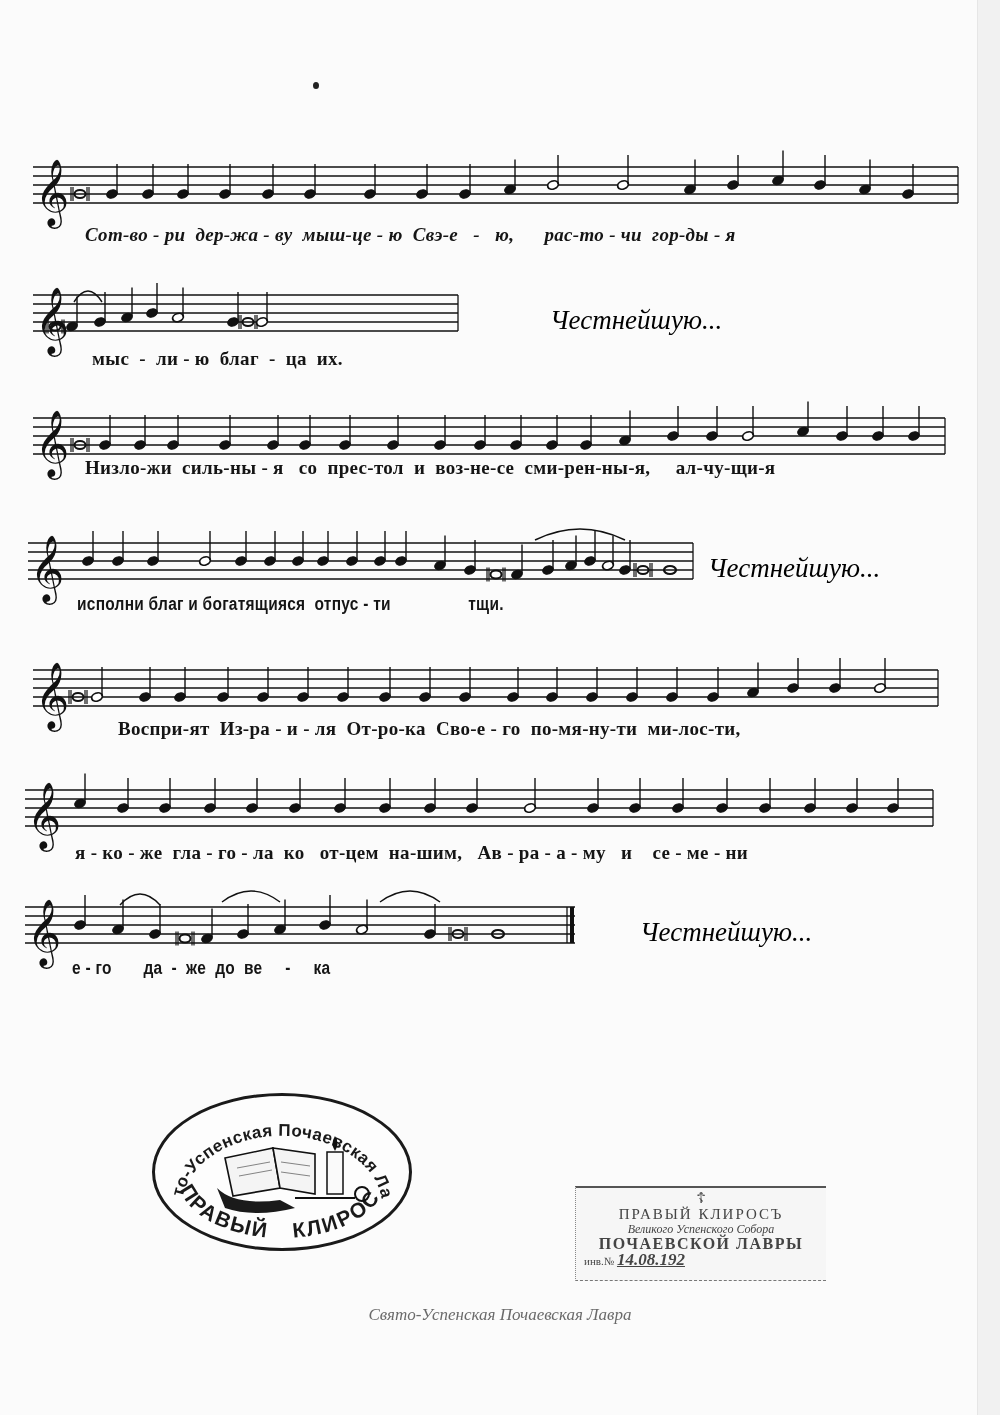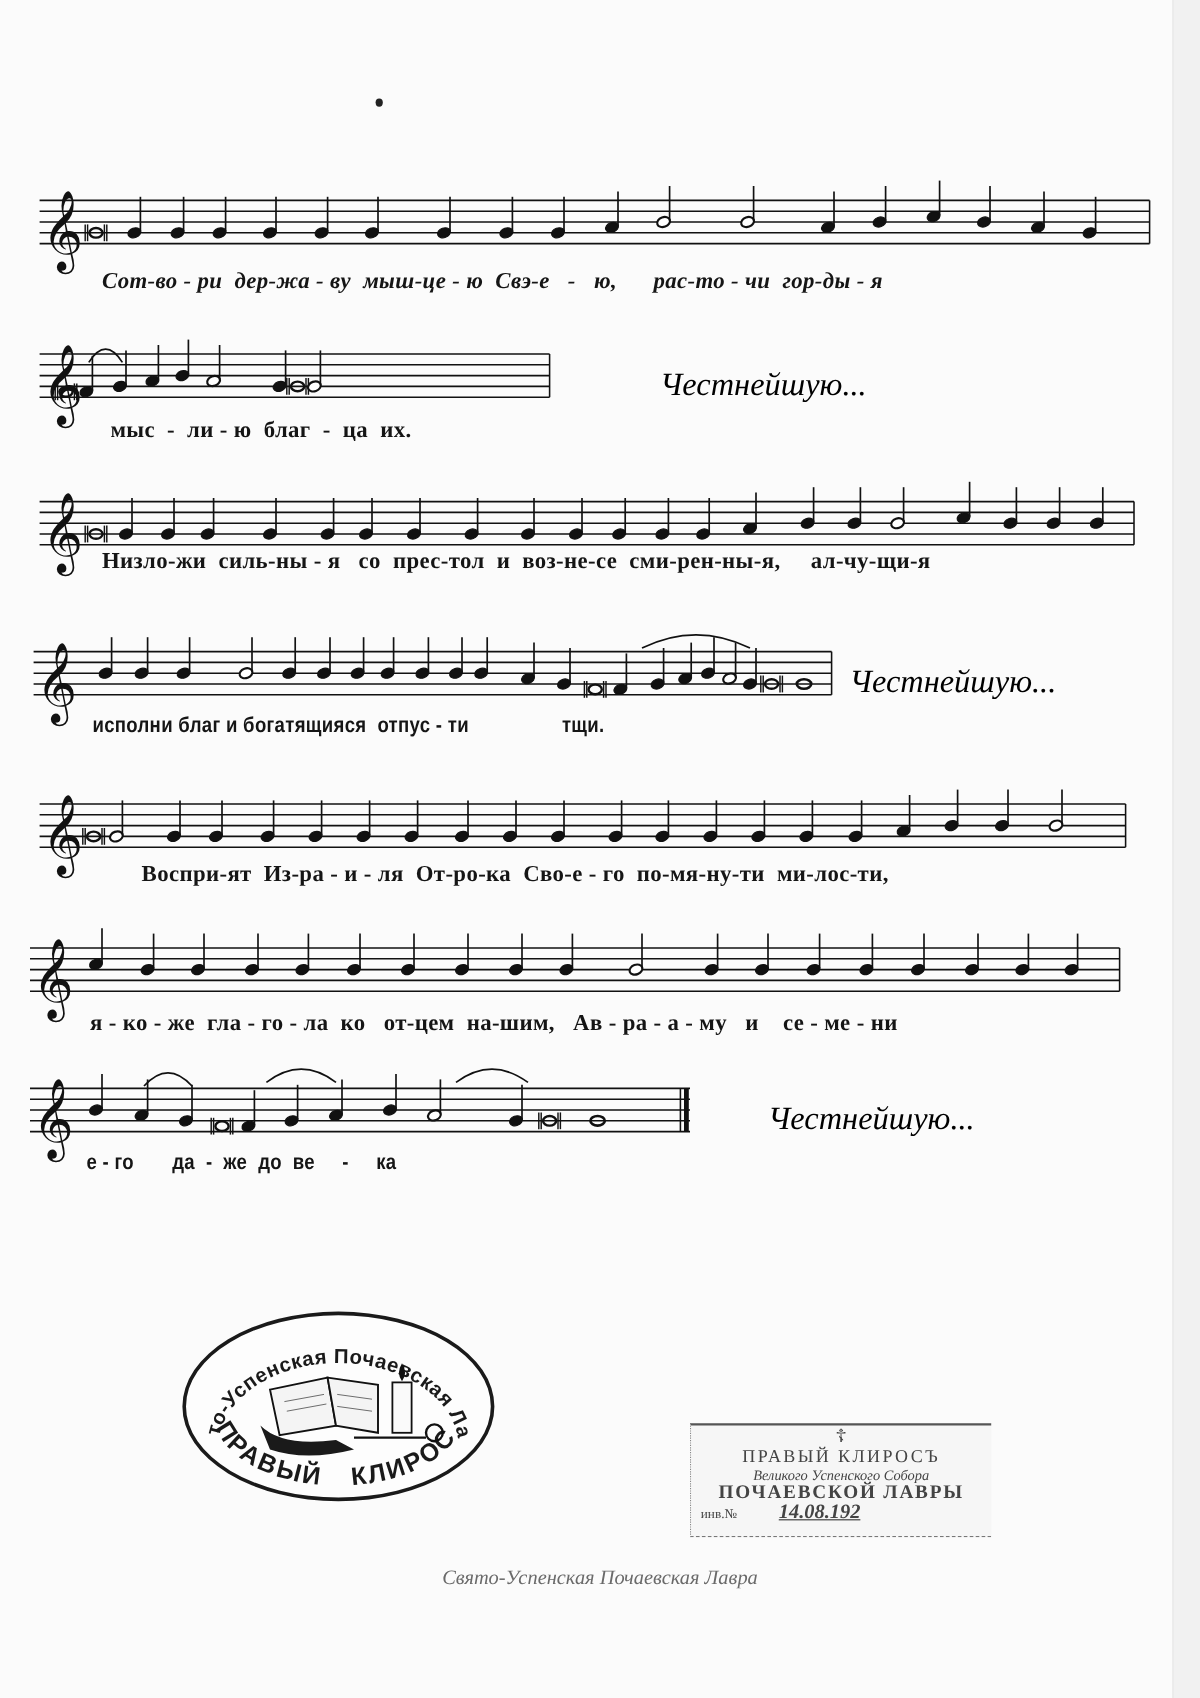"14.08.192" .stamp-rect .l4 .date { margin-left: 32px -> none }
